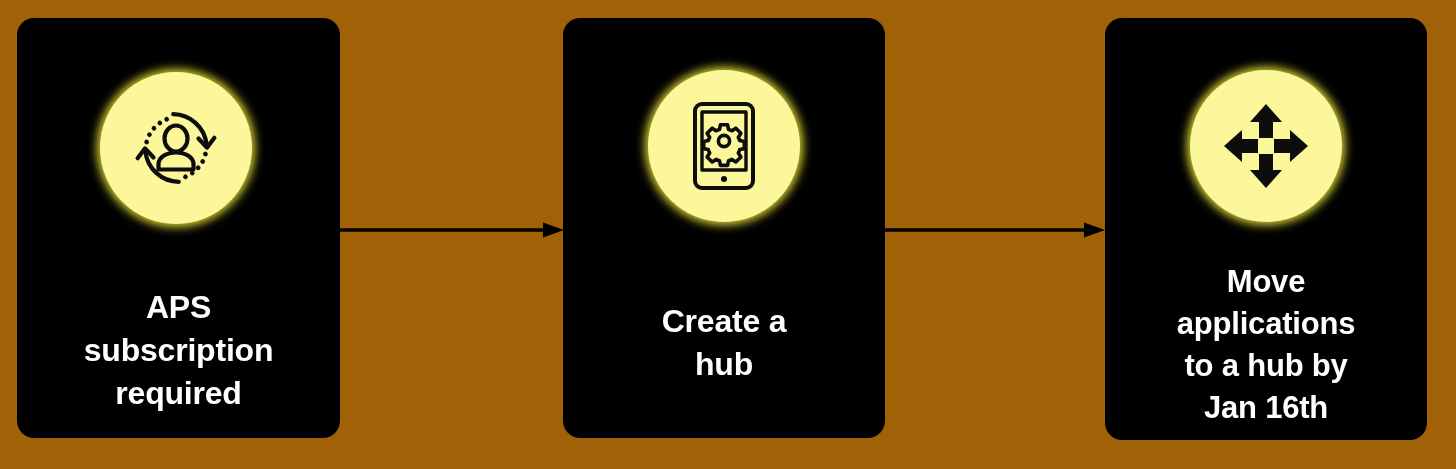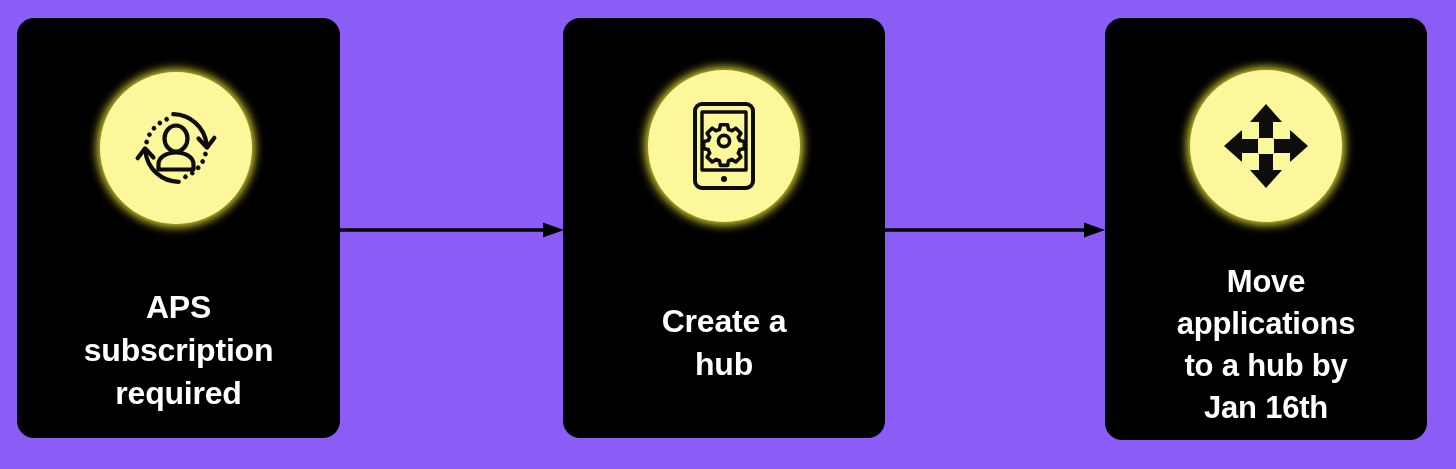"APS" #flow { background: #8b5cf6 -> #a16207 }
